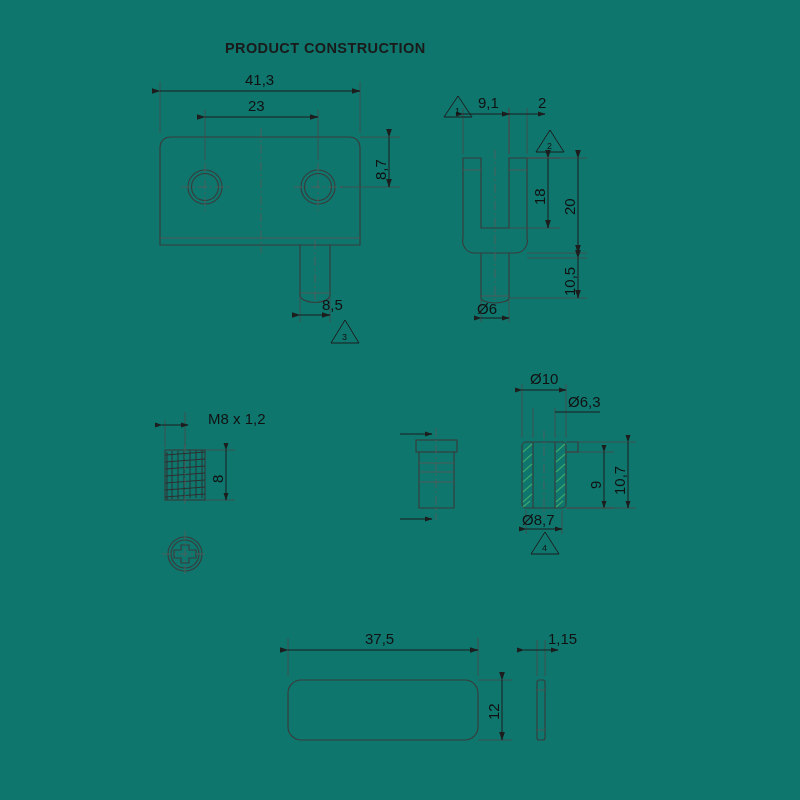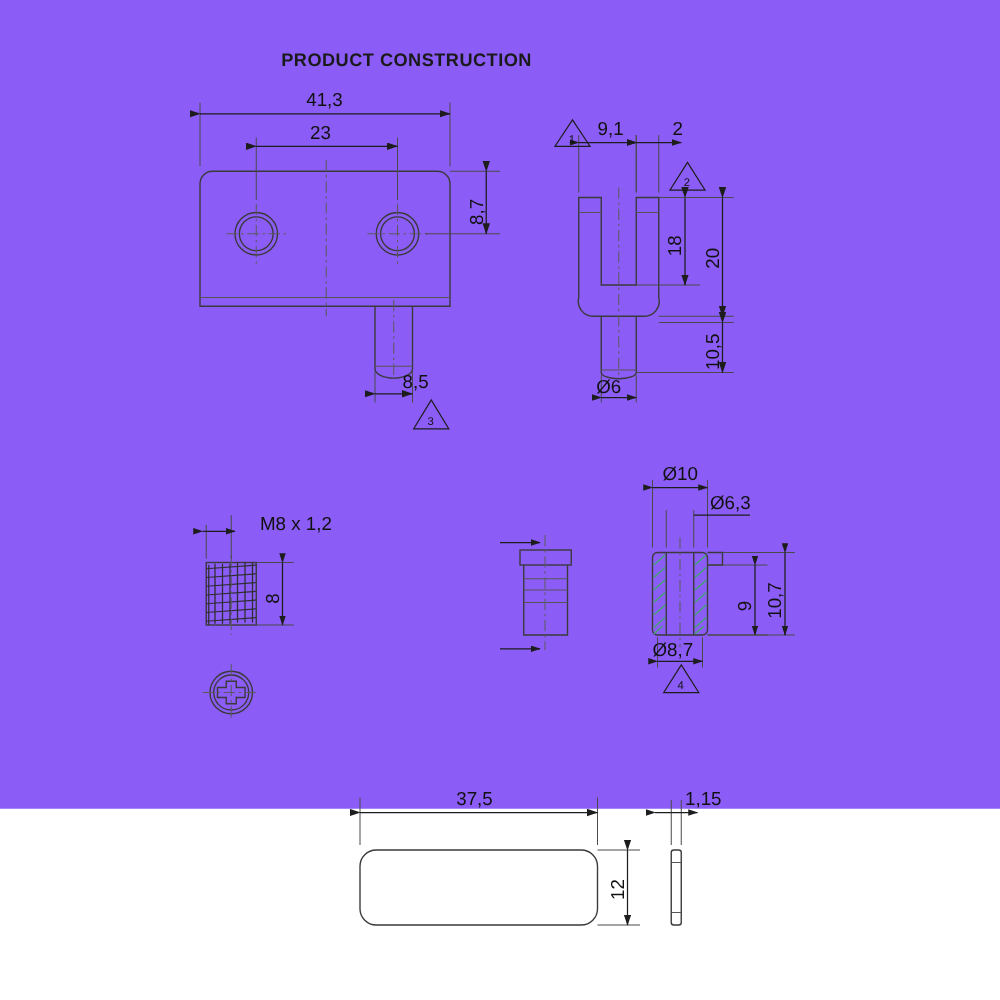"PRODUCT CONSTRUCTION" #stage { background: #8b5cf6 -> #0f766e; height: 647px -> 800px }
